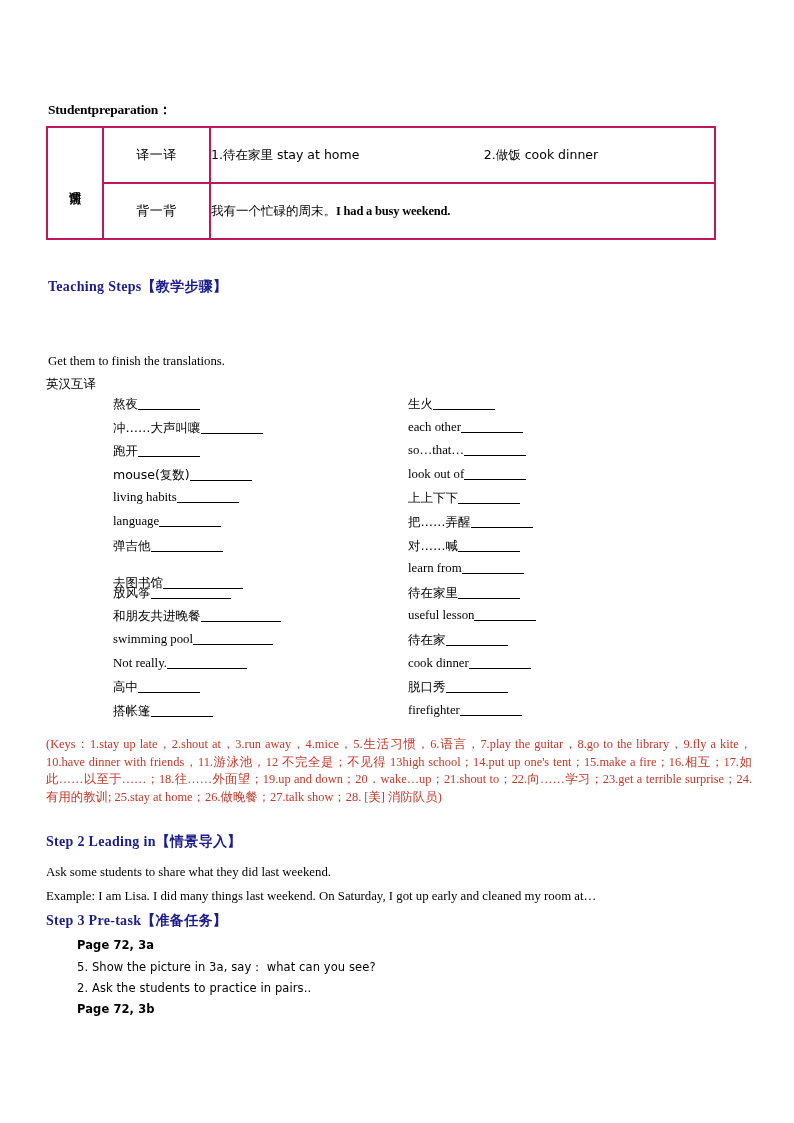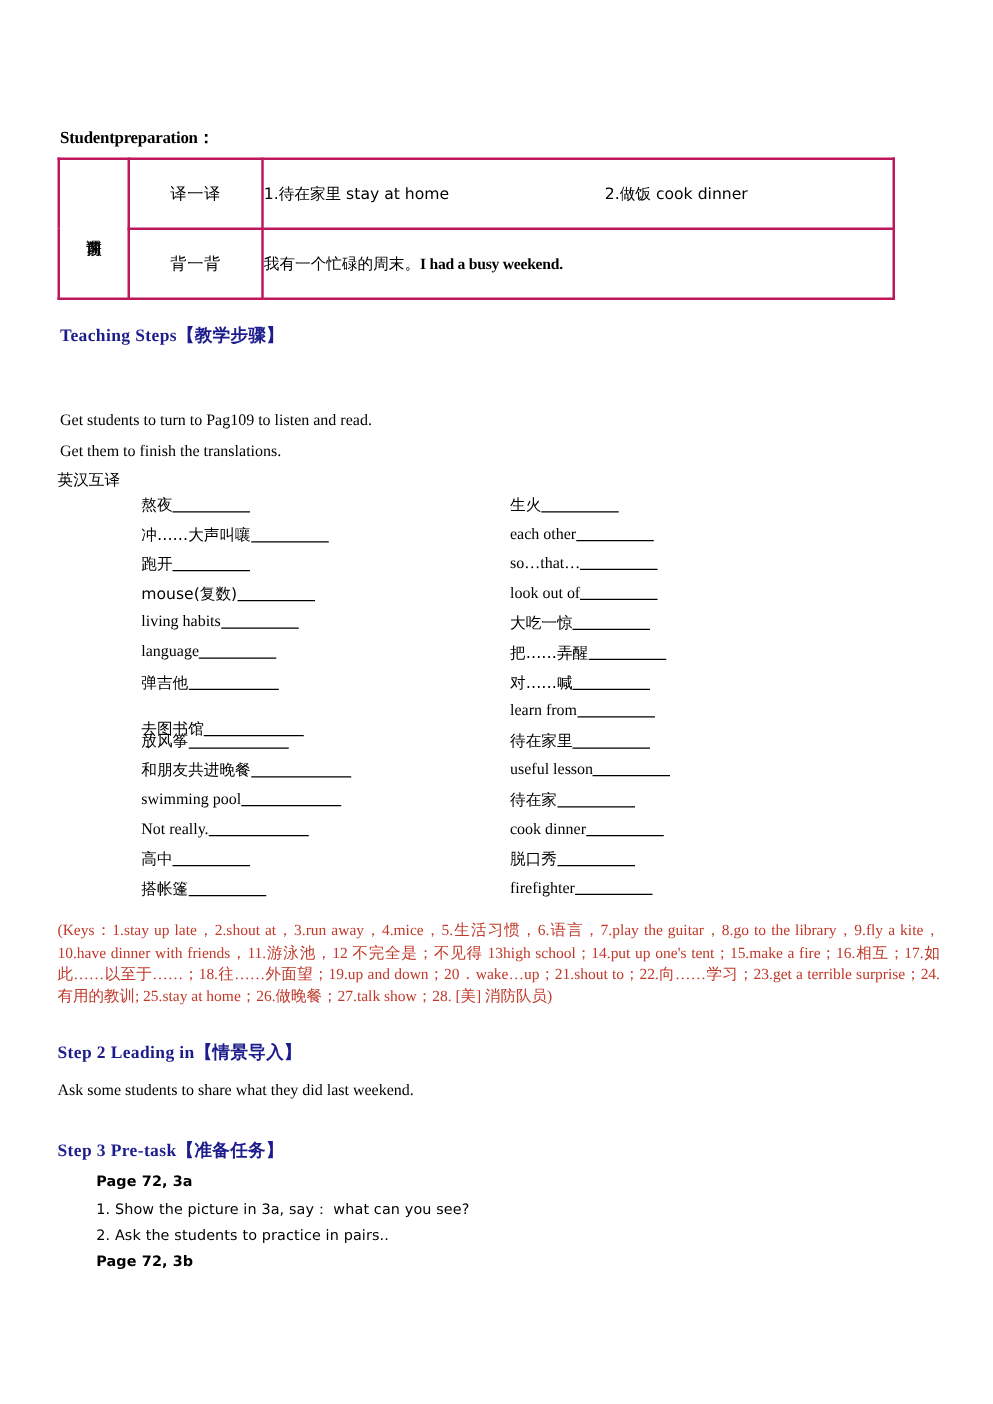"Teaching Steps【教学步骤】" div.blue-head { top: 260px -> 278px }
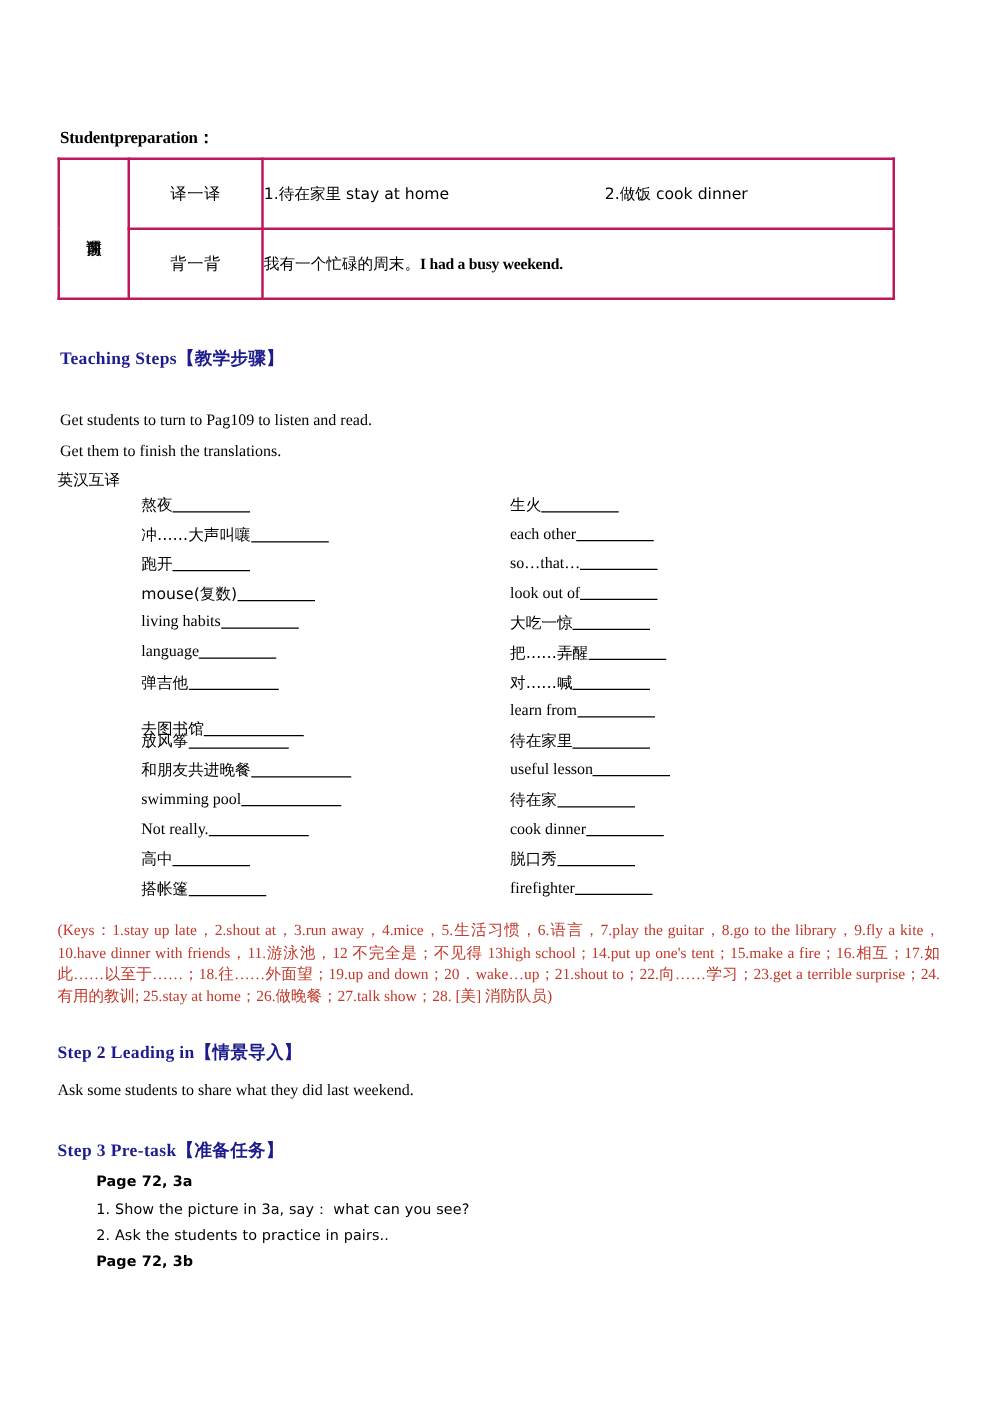"Get students to turn to" div.line { html: <div>Get students to turn to Pag109 to listen and read.</div> -> none }
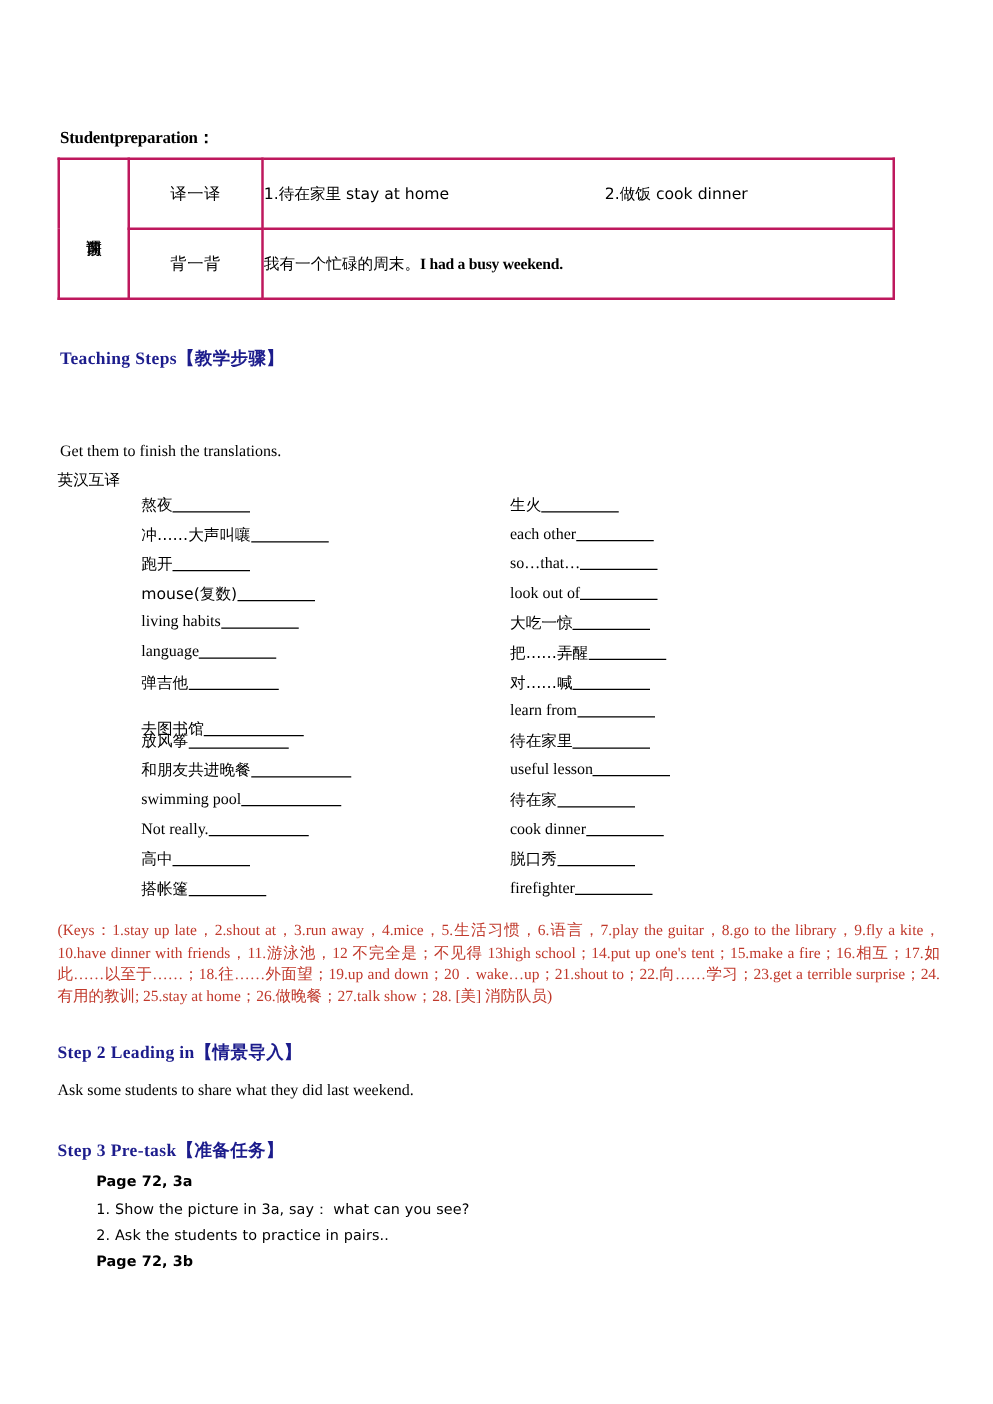"大吃一惊" span.cn { text: 大吃一惊 -> 上上下下 }
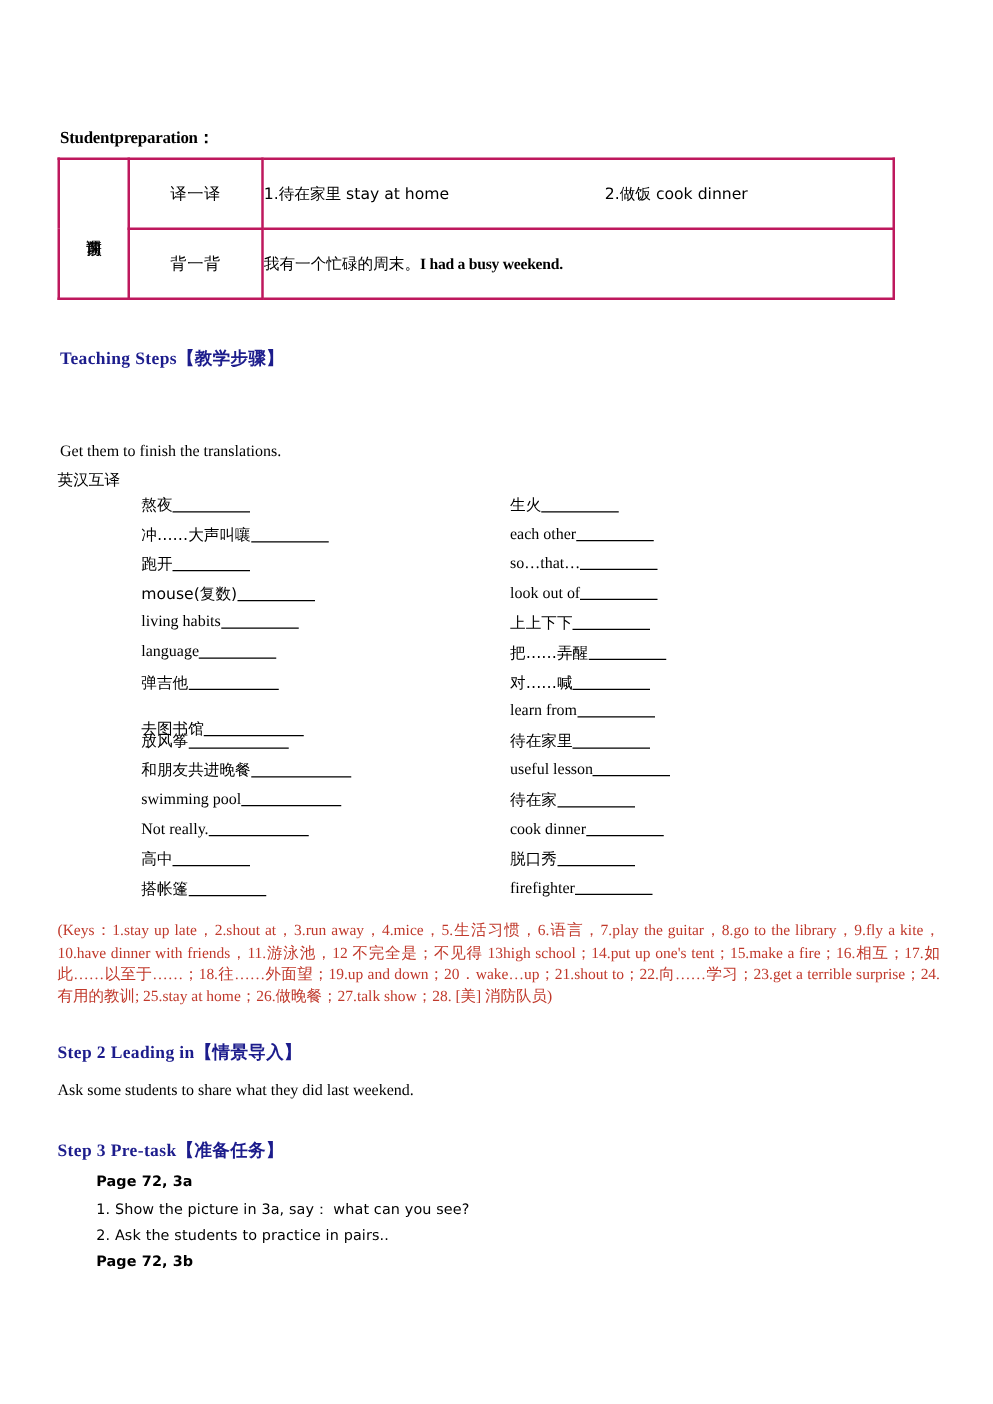"Example: I am Lisa. I" div.line { html: none -> <div>Example: I am Lisa. I did many things last weekend. On Saturday, I got up early and cleaned my room at…</div> }
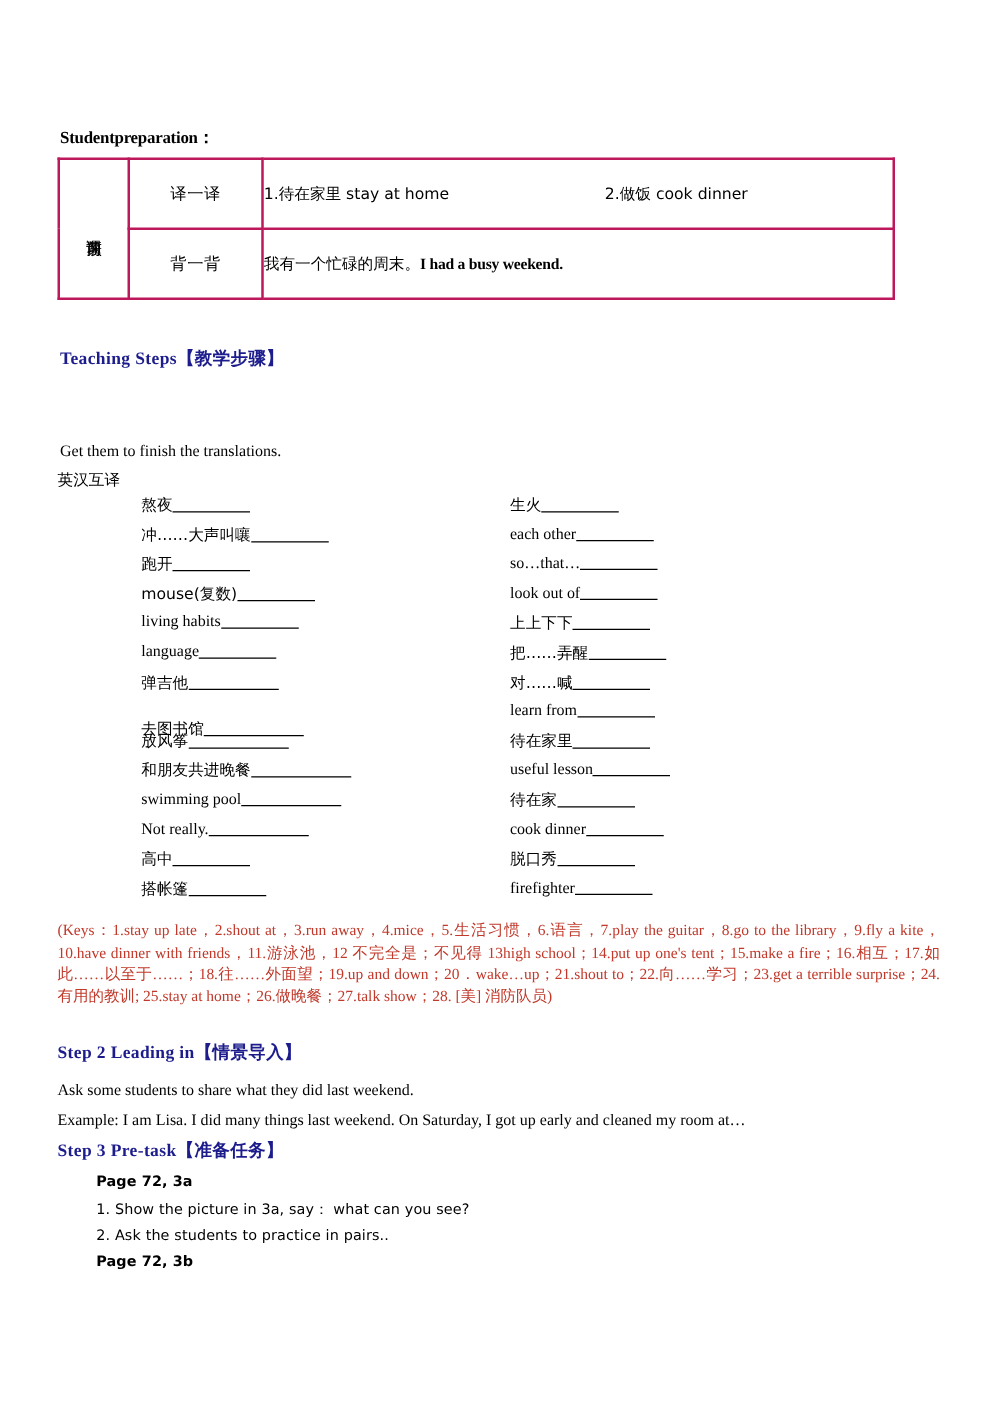"1. Show the picture in" div.s3-line { text: 1 -> 5 }
